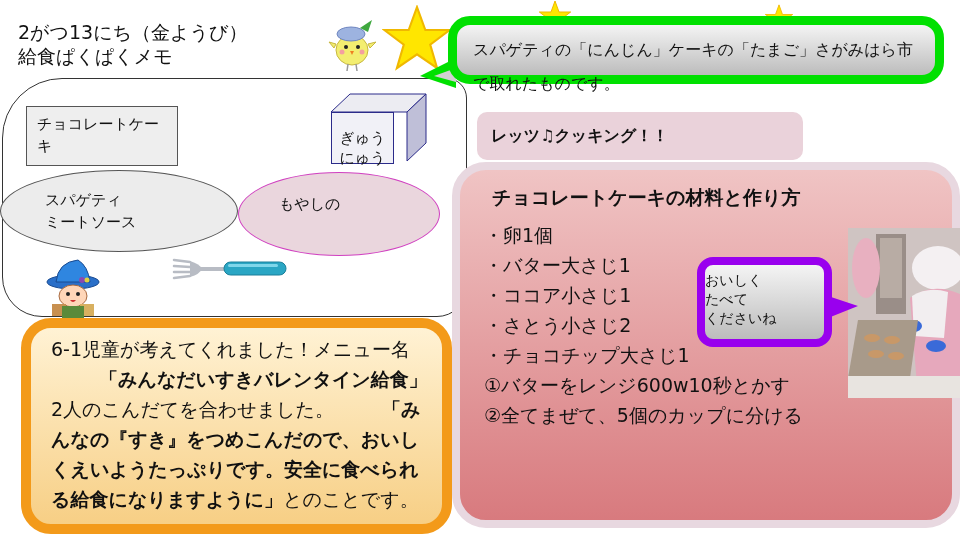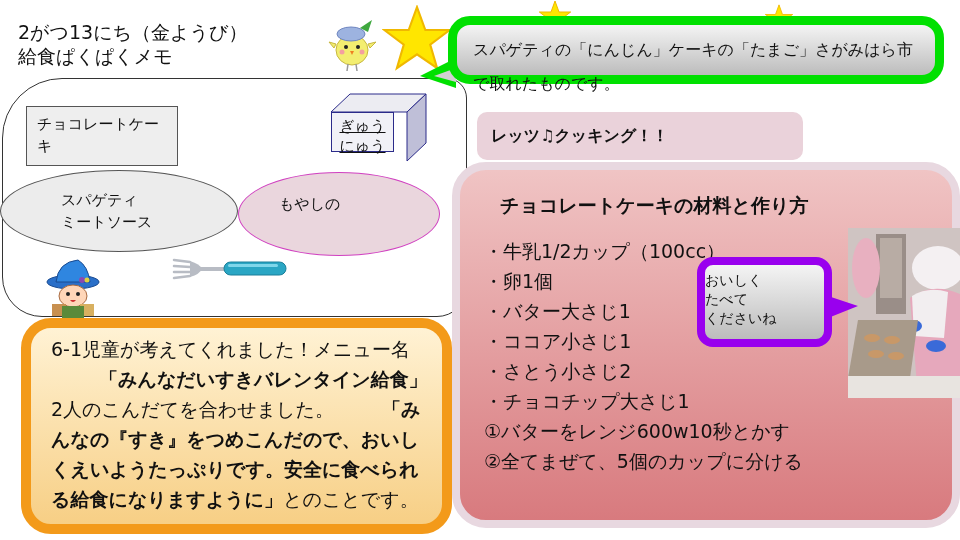"ぎゅう" .milk-front { height: 40px -> 52px; padding-top: 3px -> 15px; text-decoration: underline -> none }
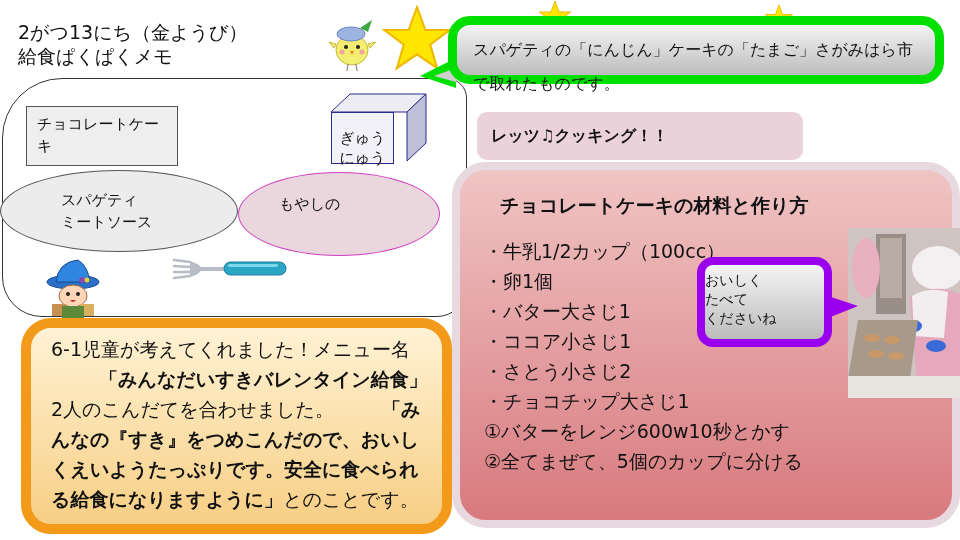"スパゲティ" .spaghetti { padding: 18px 0 0 60px -> 18px 0 0 44px }
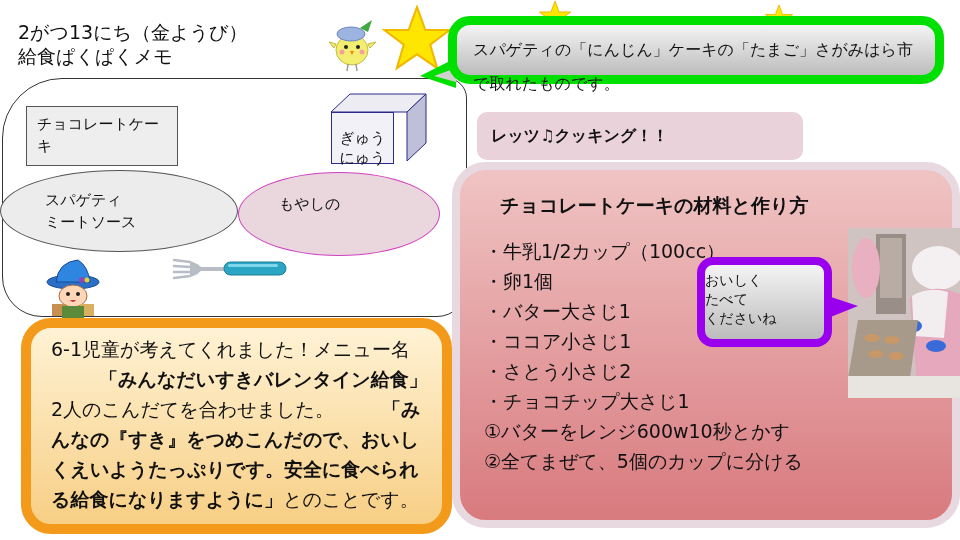"チョコレートケーキの材料と作り方" .recipe h3 { margin: 16px -> 8px }
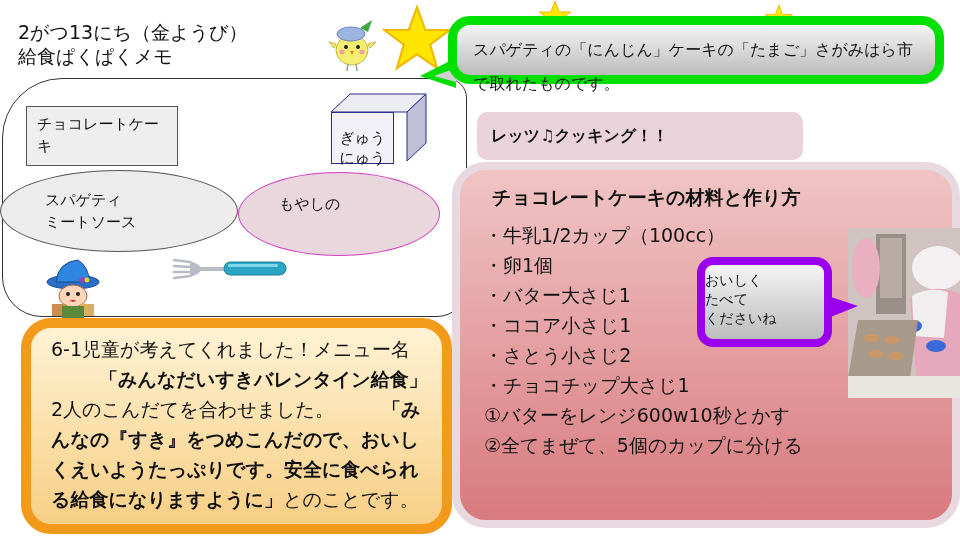"・牛乳1/2カップ（100cc）" div.line { html: <div>・牛乳1/2カップ（100cc）</div> -> none }
